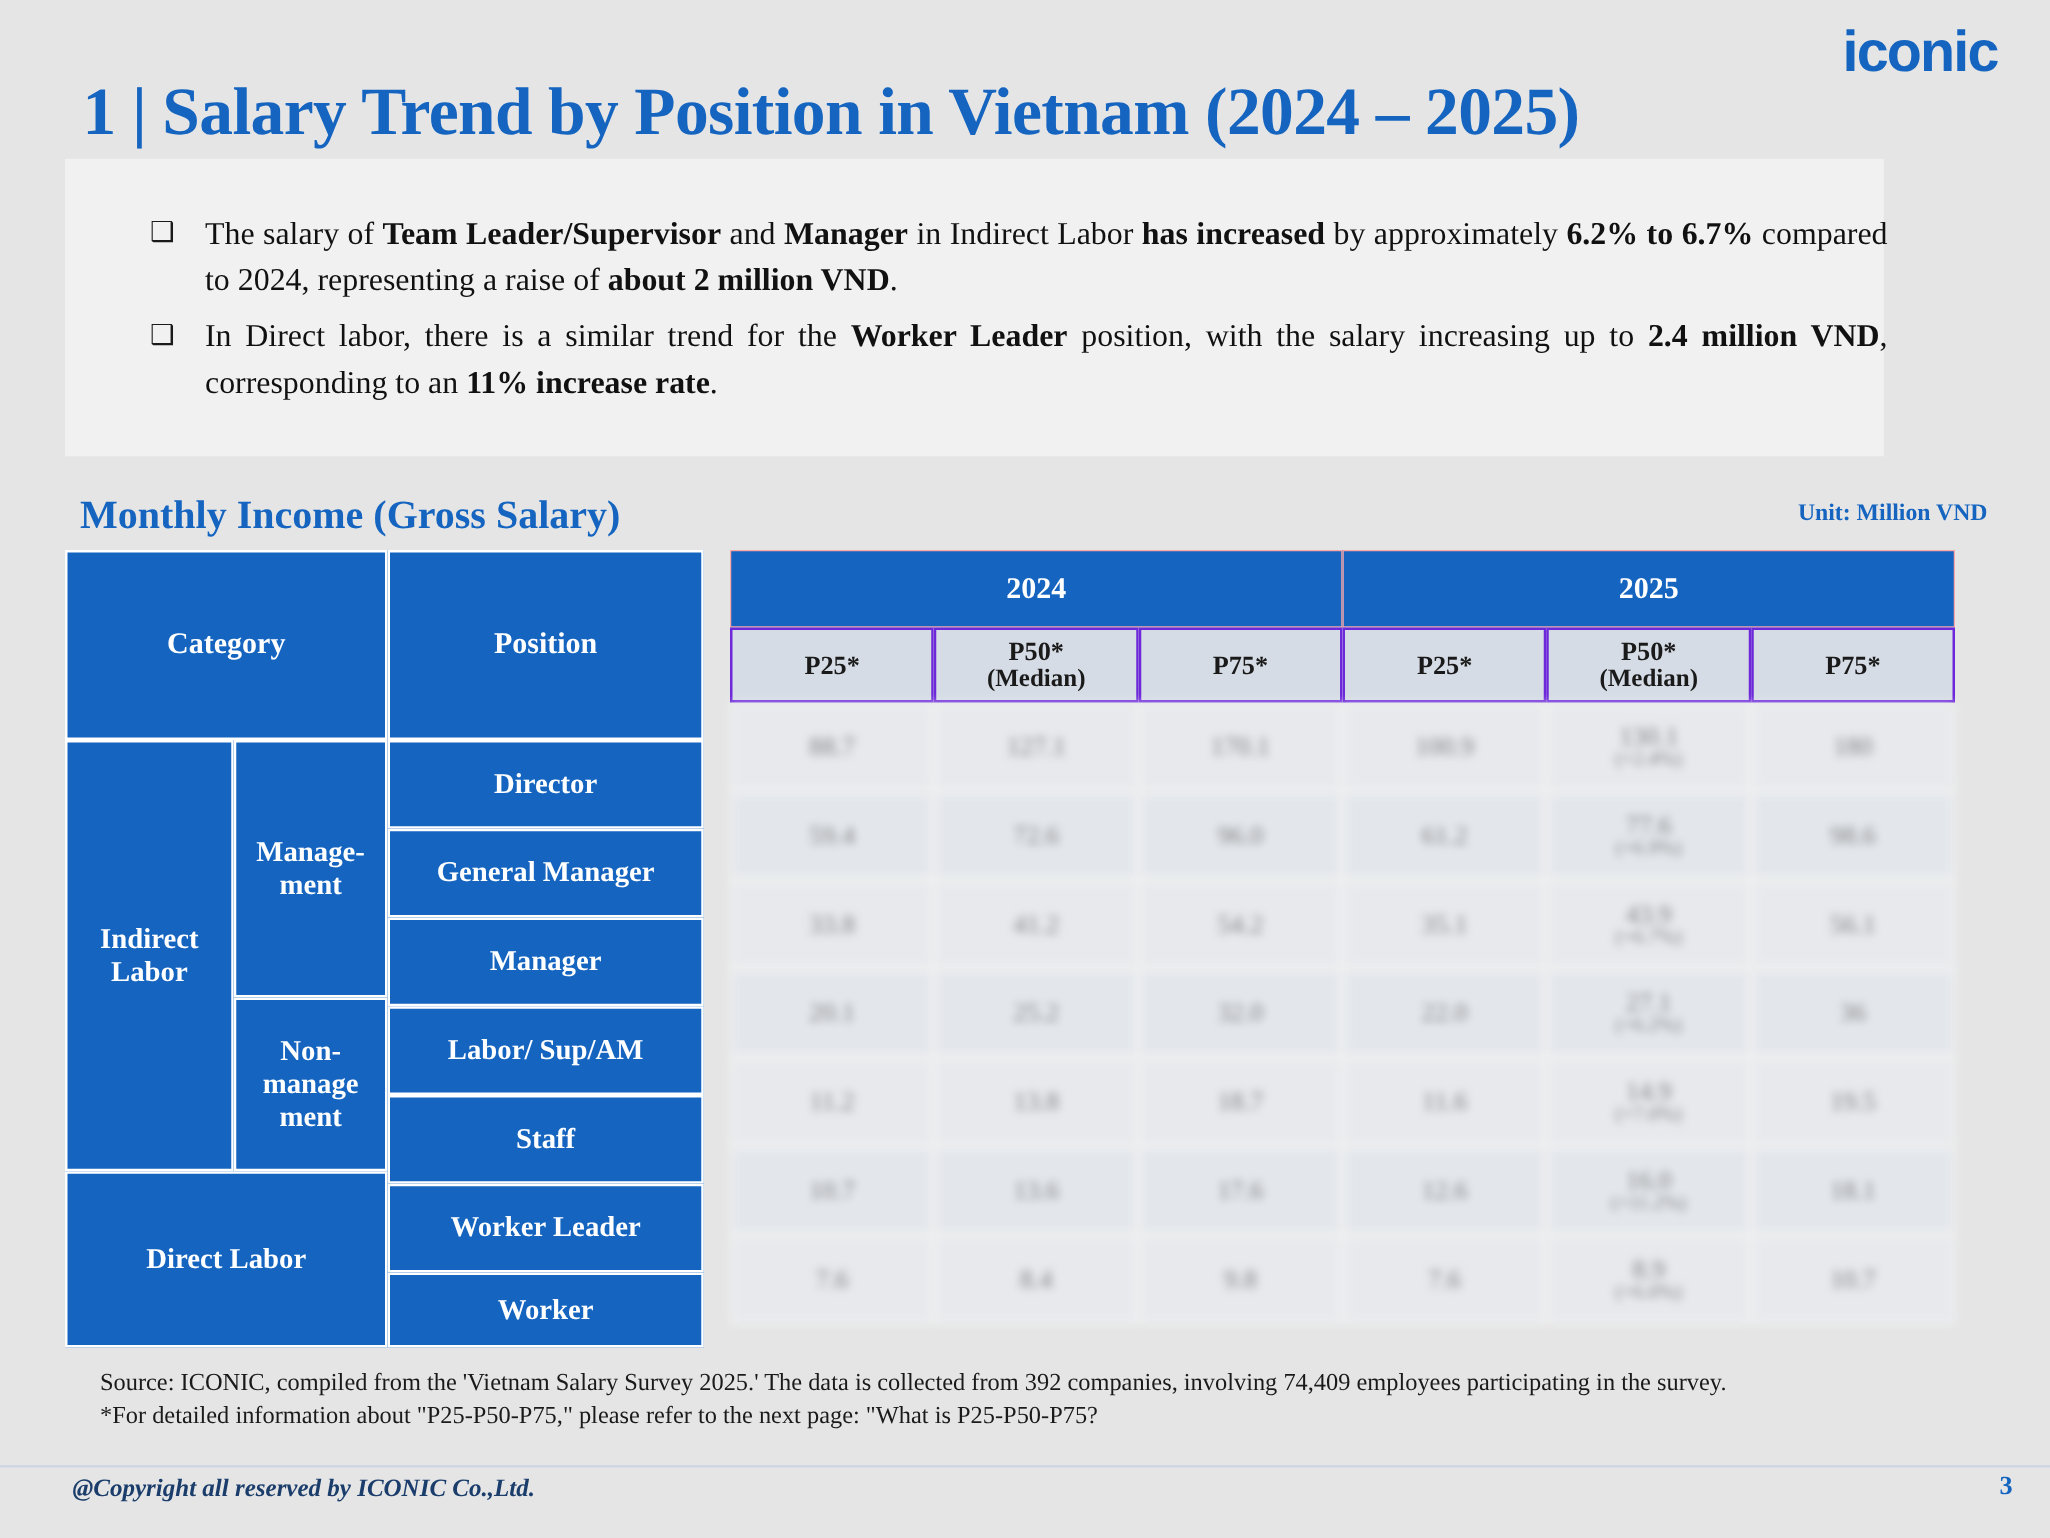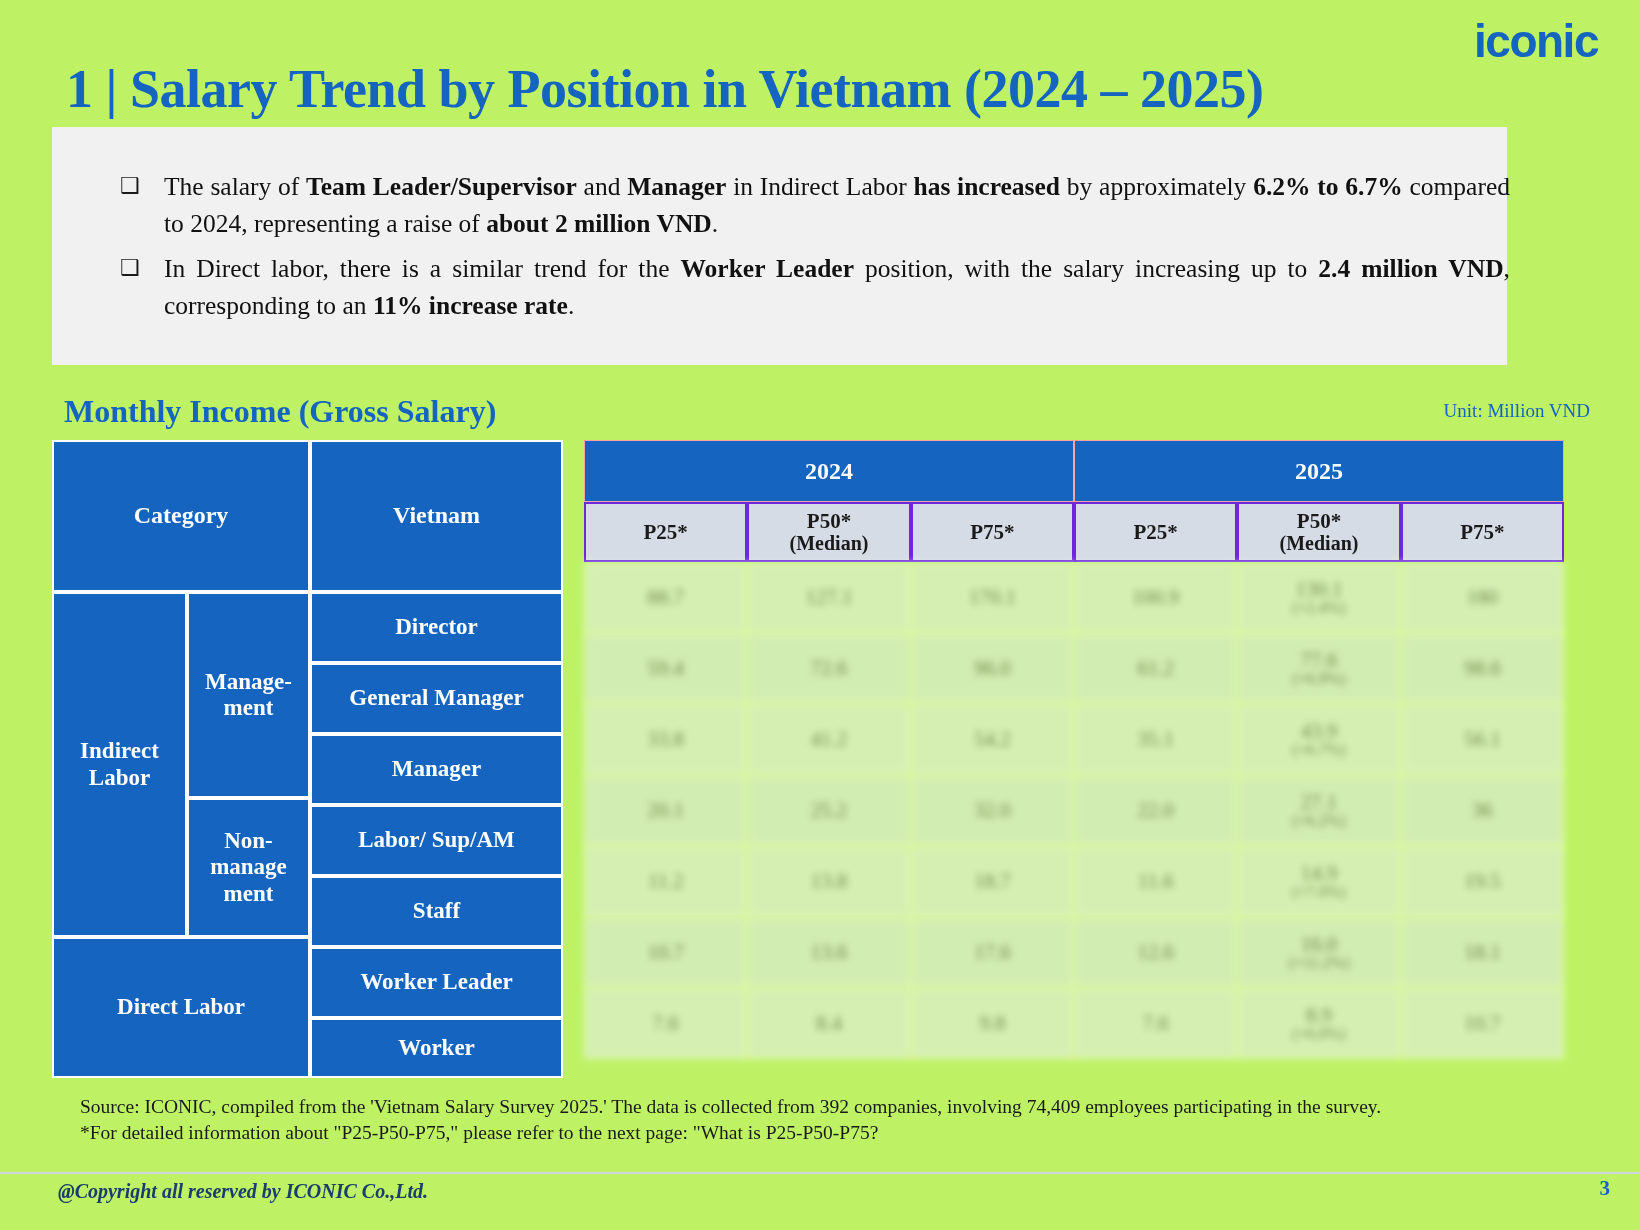"iconic" .slide { background: #bef264 -> #e5e5e5 }
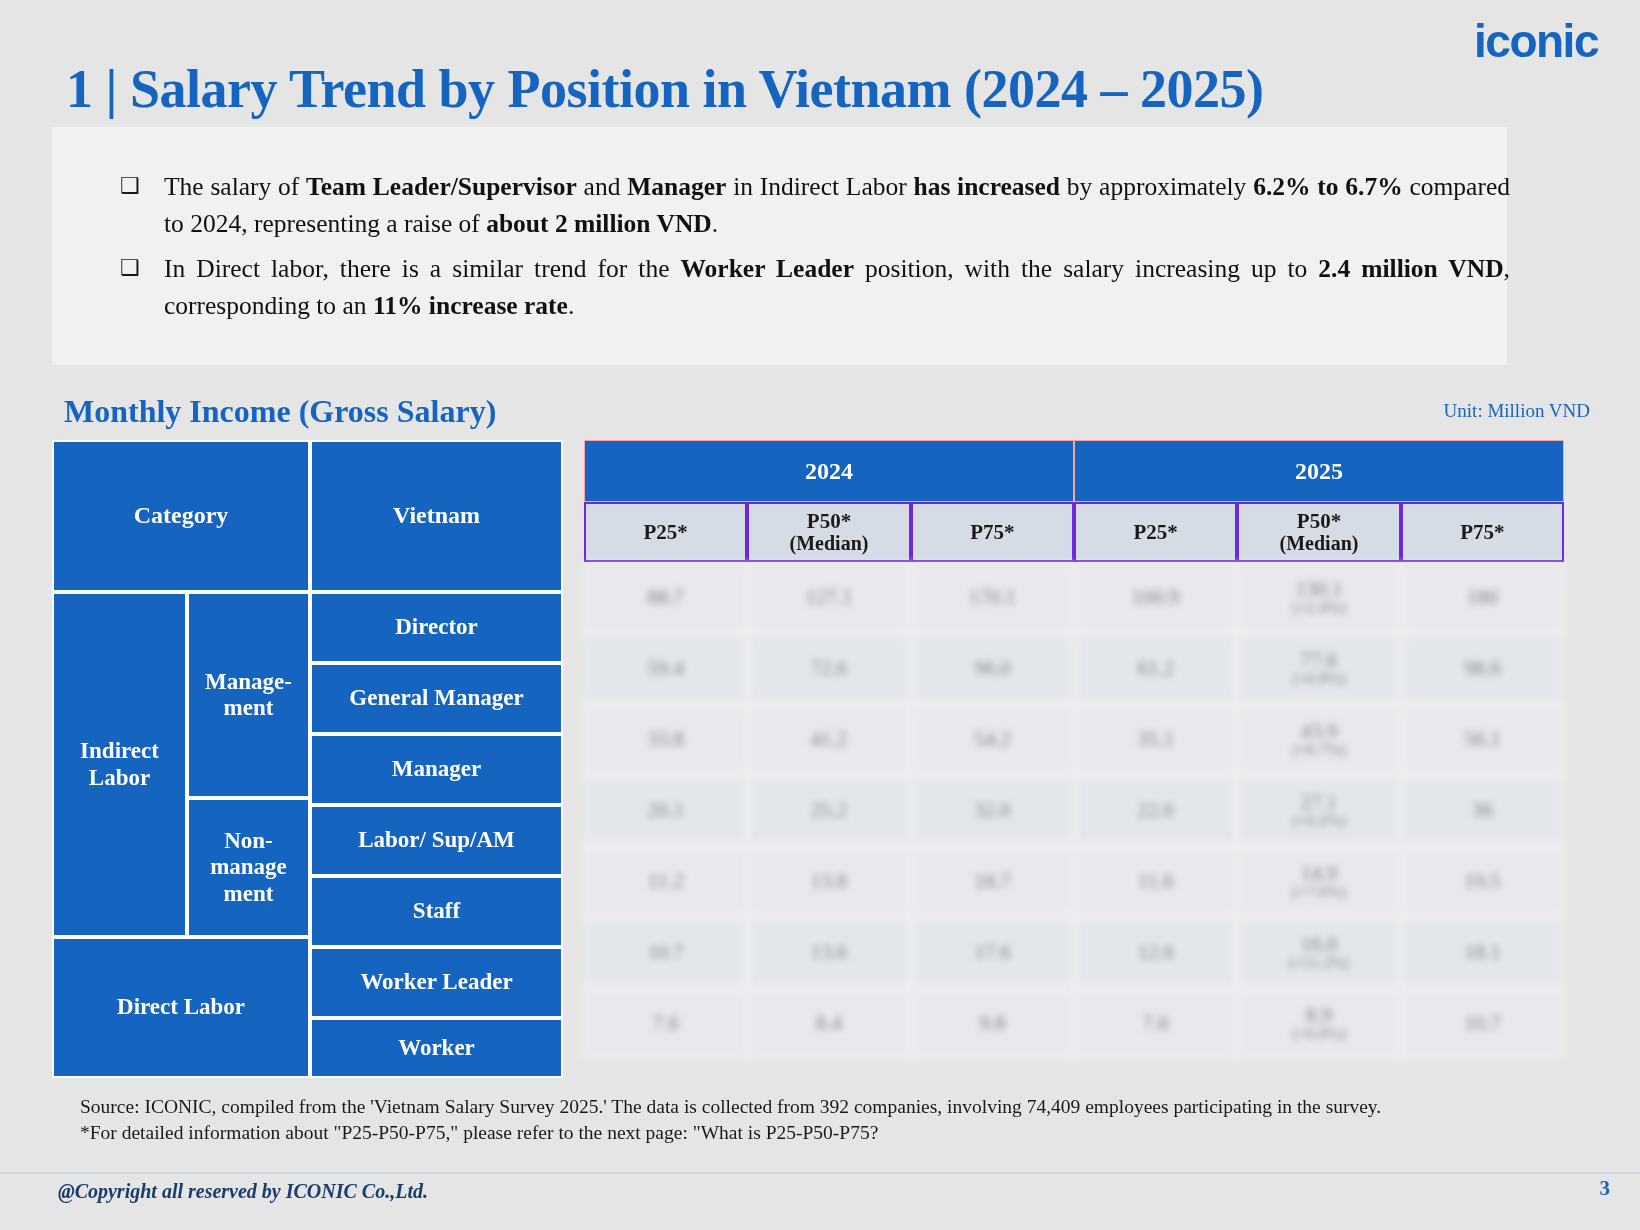"Unit: Million VND" .unit { font-weight: normal -> bold }
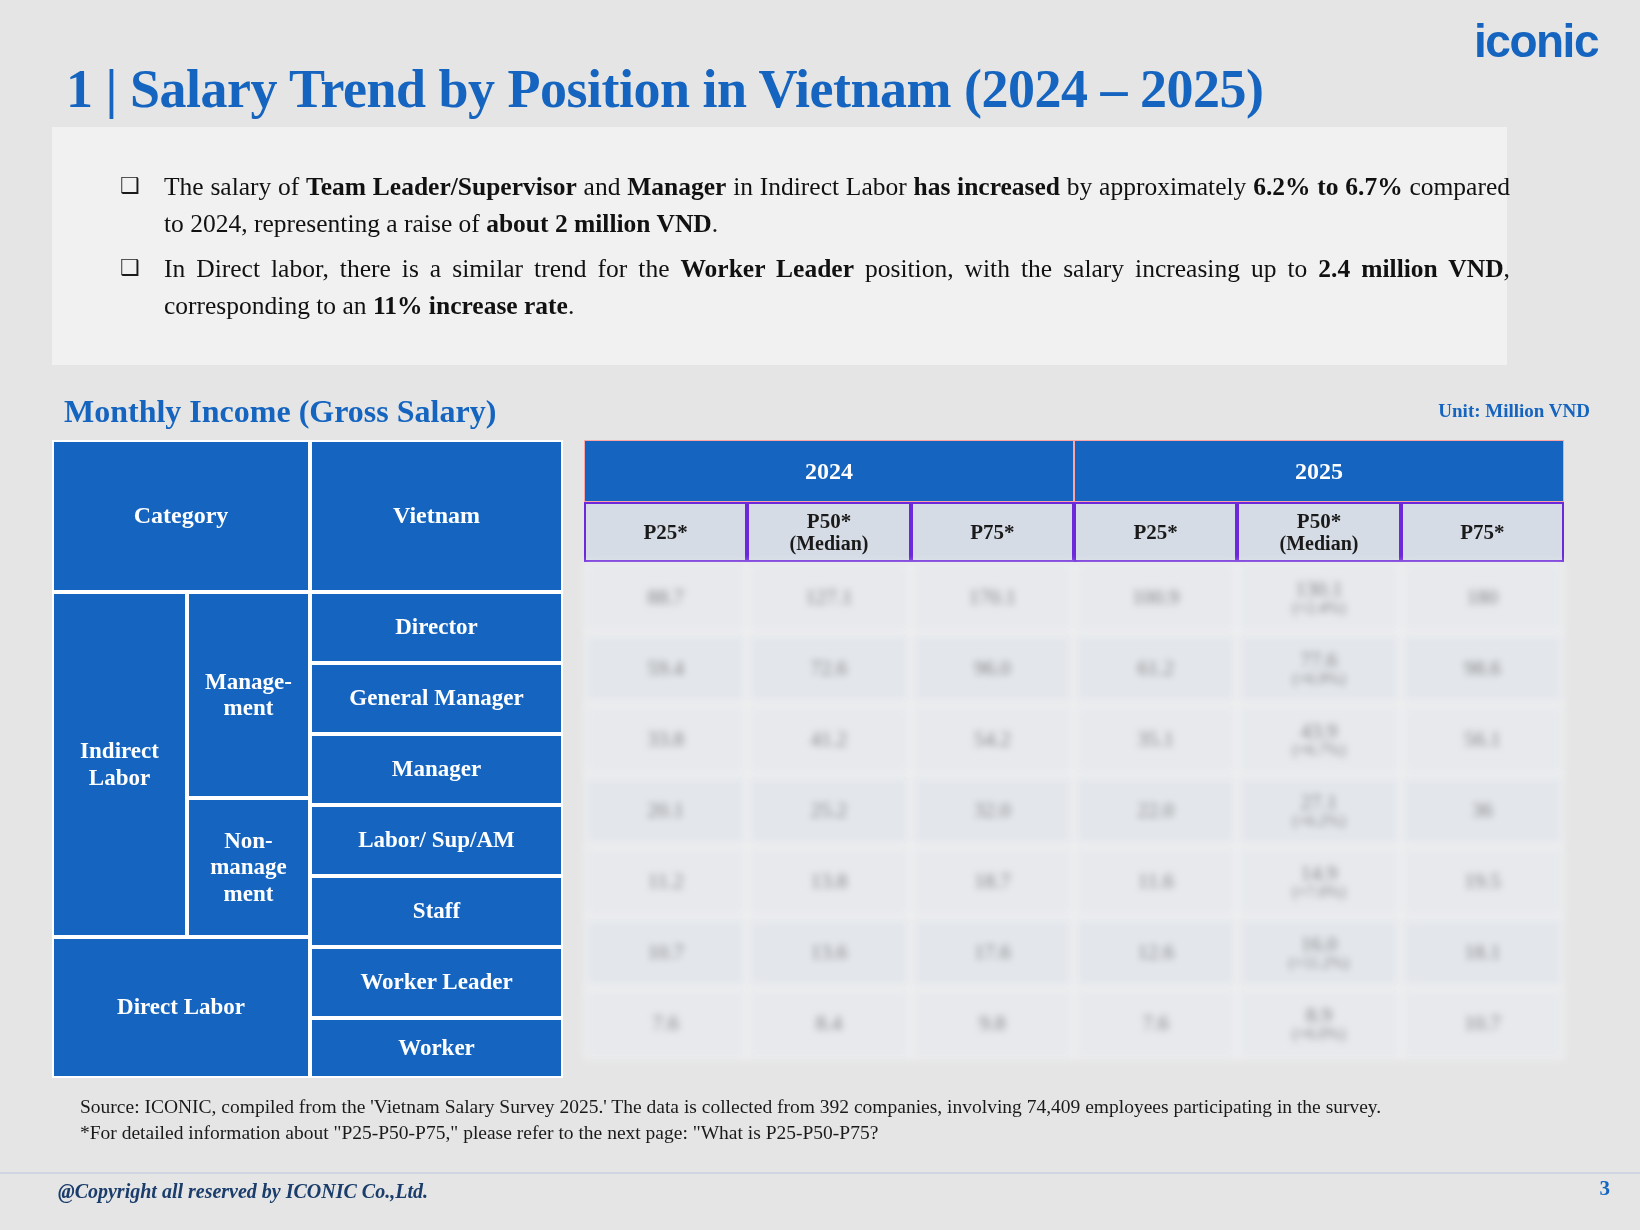"Vietnam" div.cell-blue { text: Vietnam -> Position }
